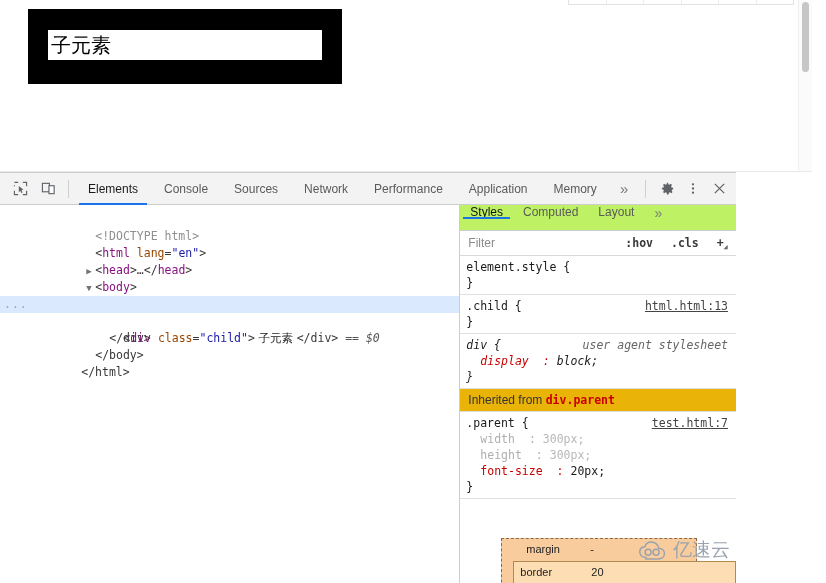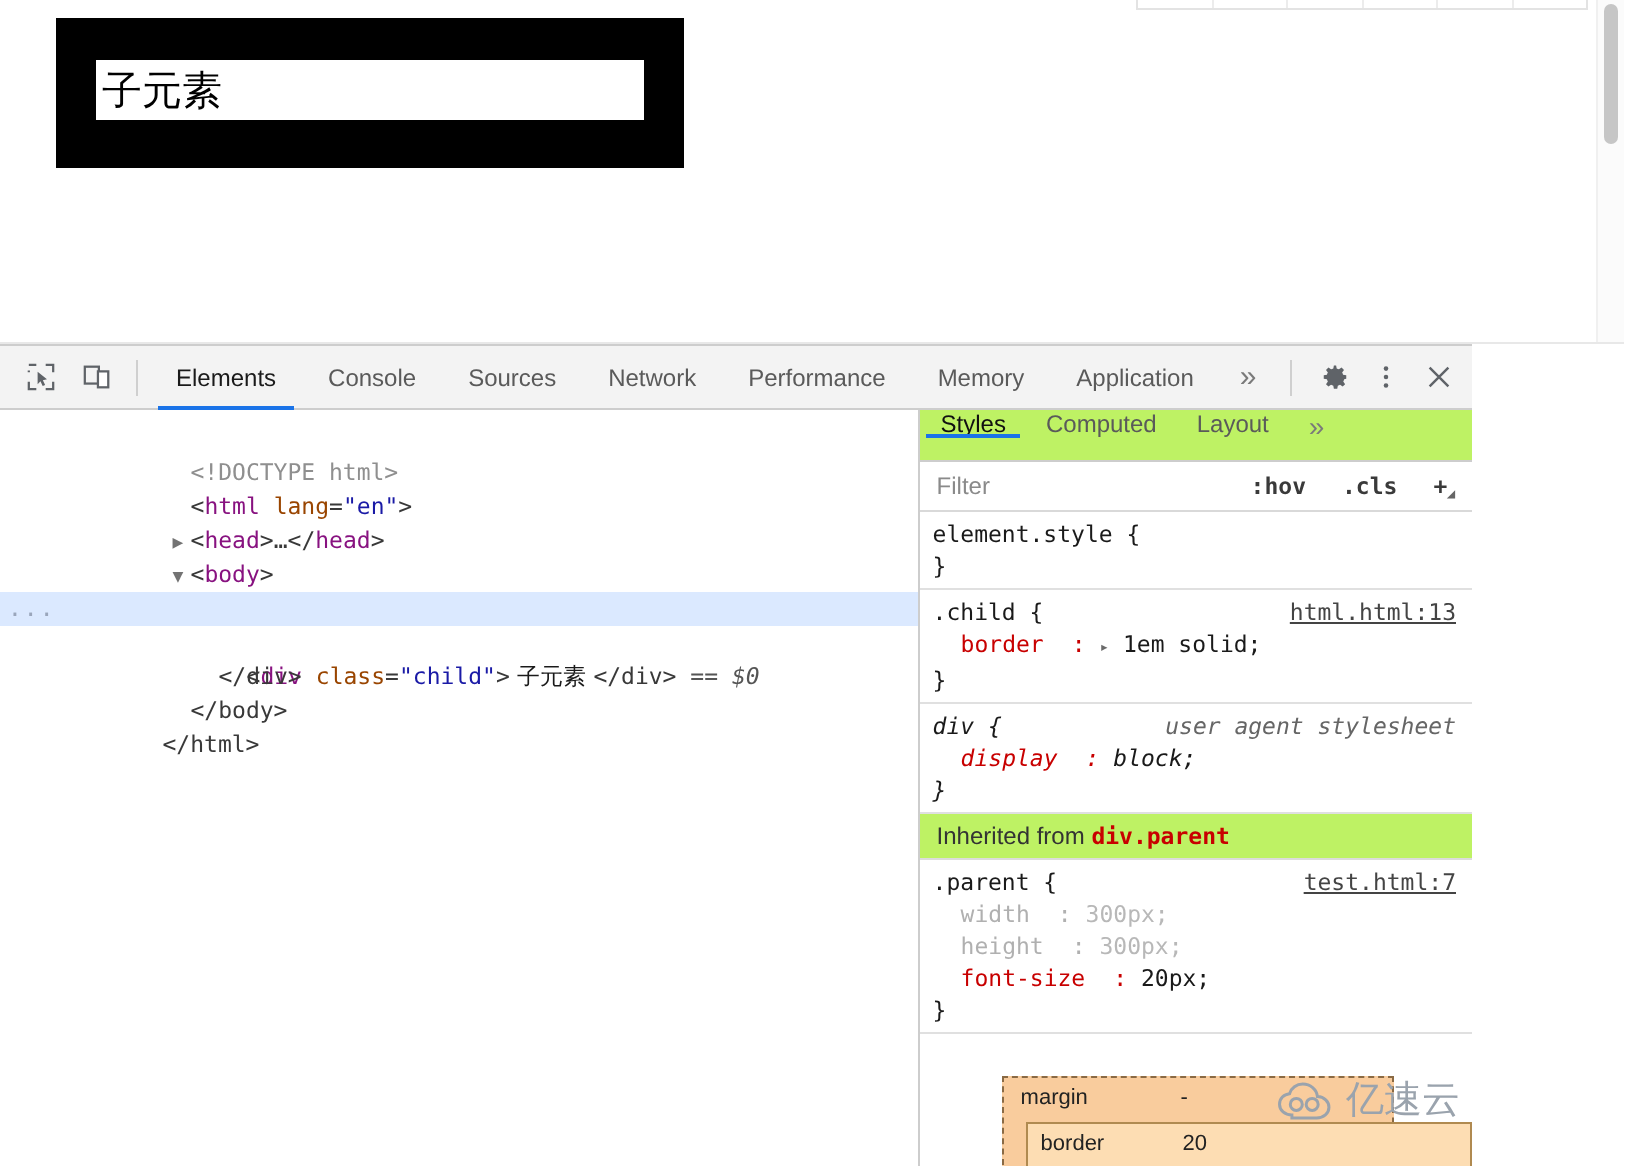"Memory" div.tab { order: before "Application" -> after "Application" }
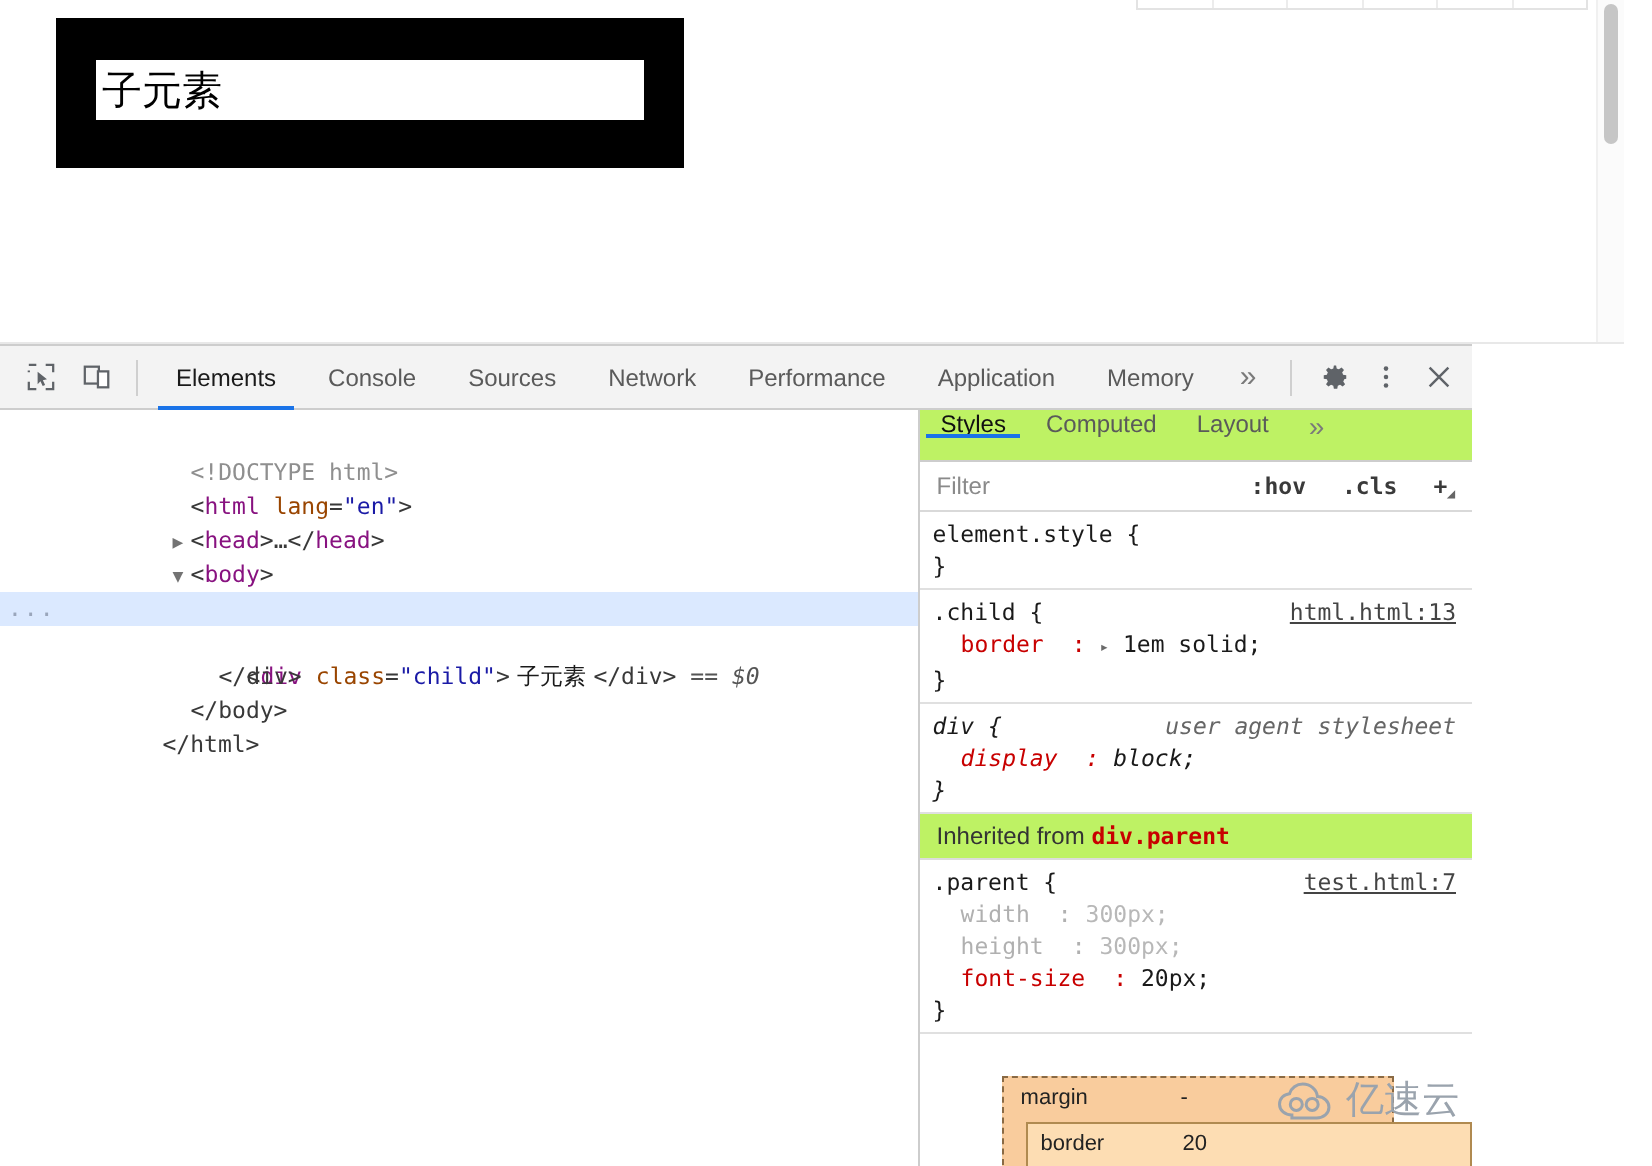"border : ▸ 1em solid;" div { html: <div> <span>border</span><span>:</span> <span>▸</span> <span>1em solid;</span> </div> -> none }
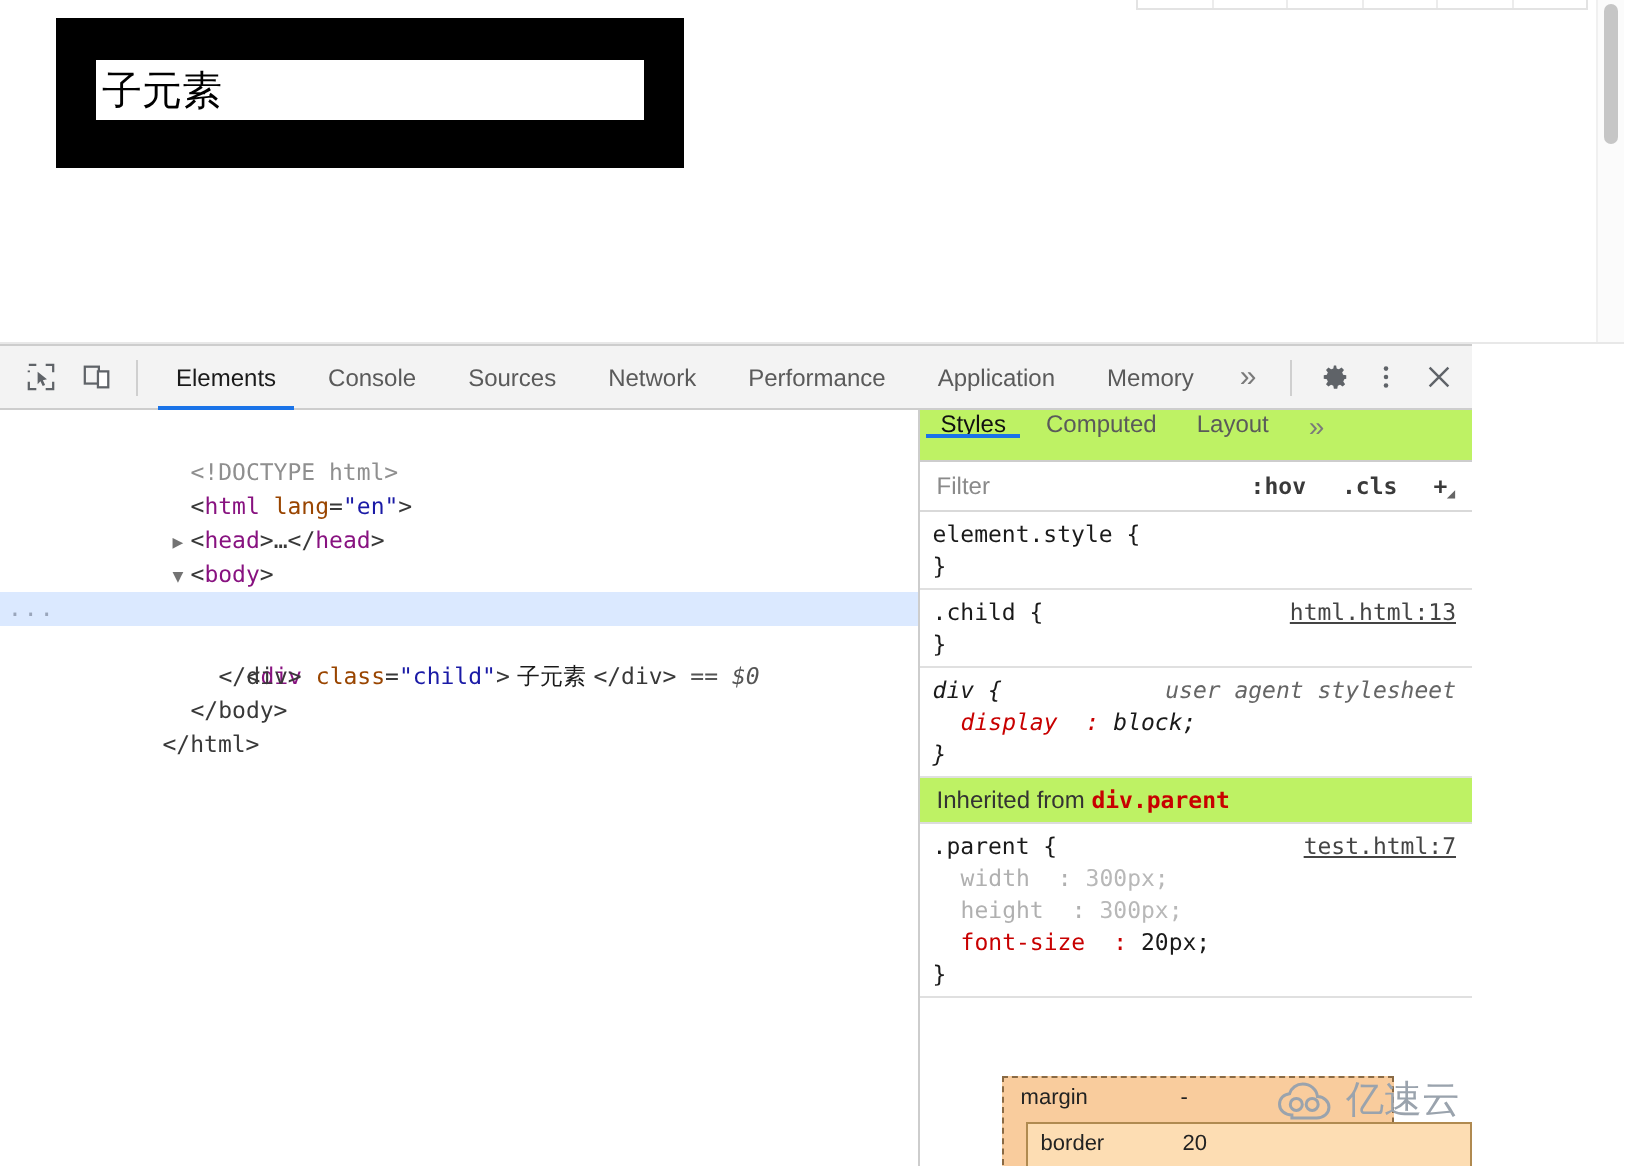"Inherited from div.parent" .inherited-hdr { background: #bef264 -> #eab308 }
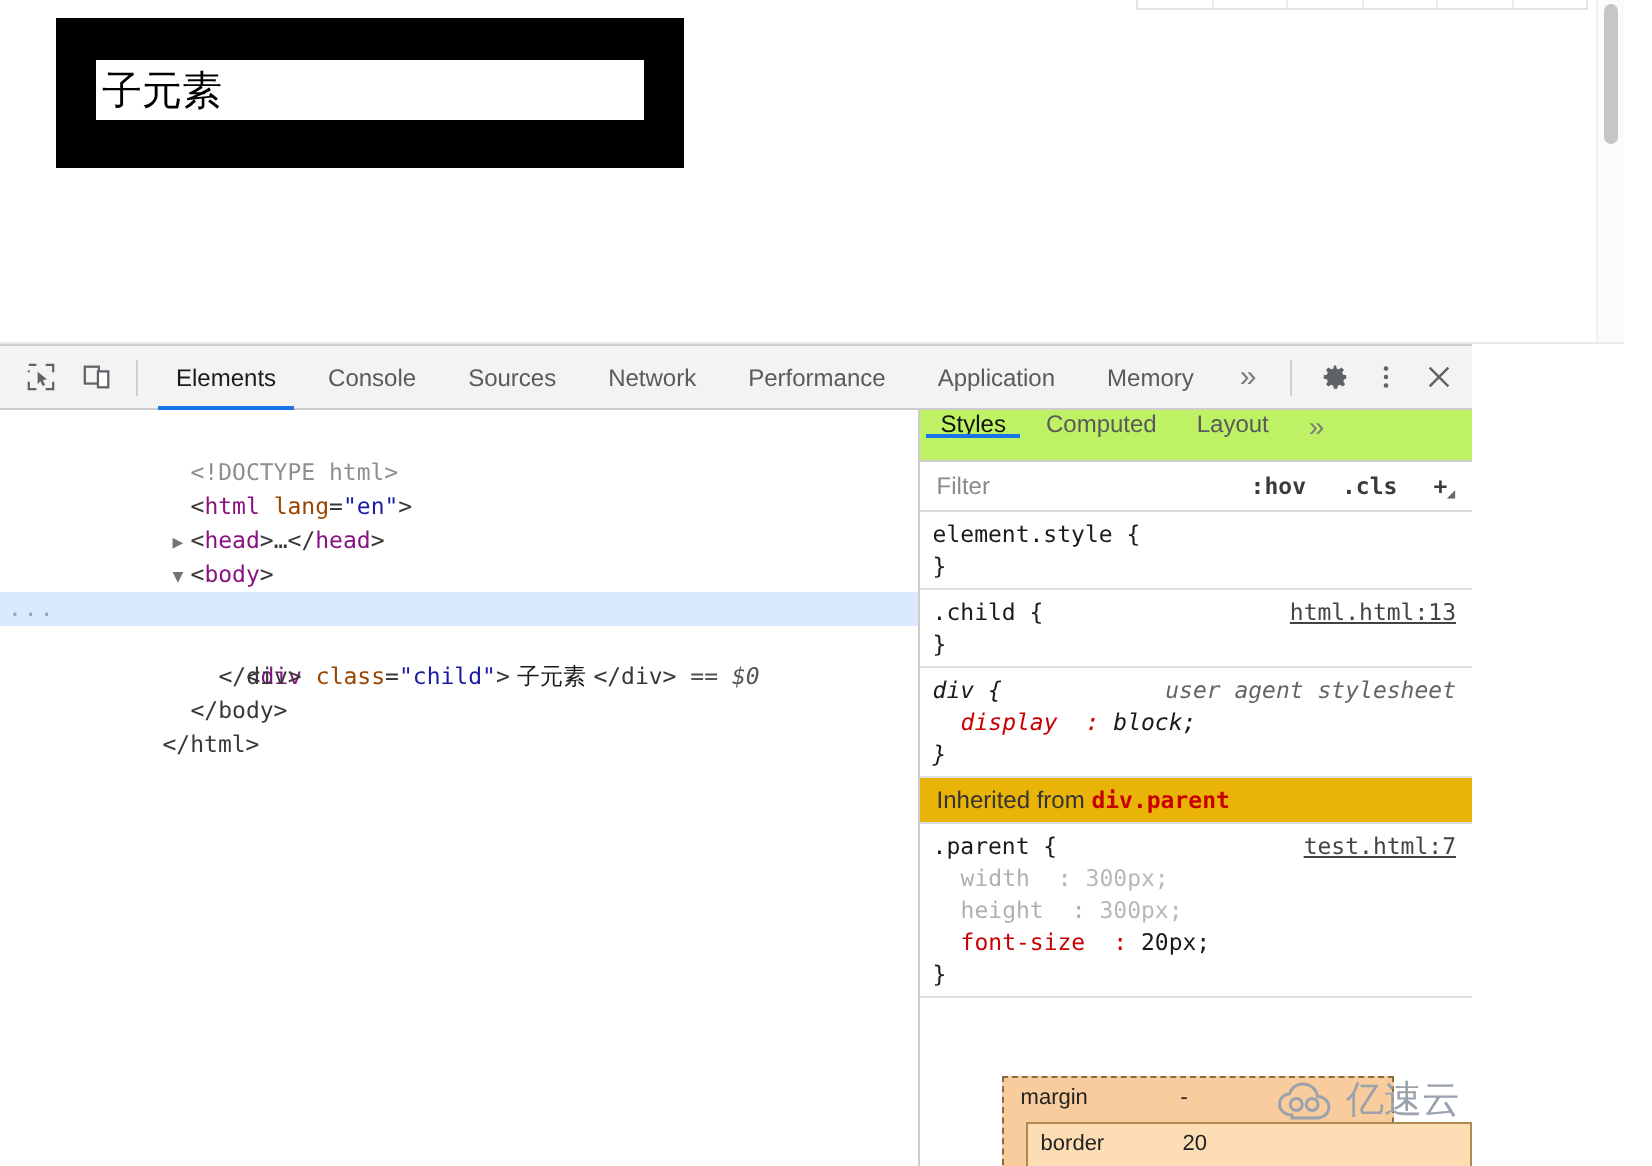"margin" .bm-label { left: 8px -> 24px }
